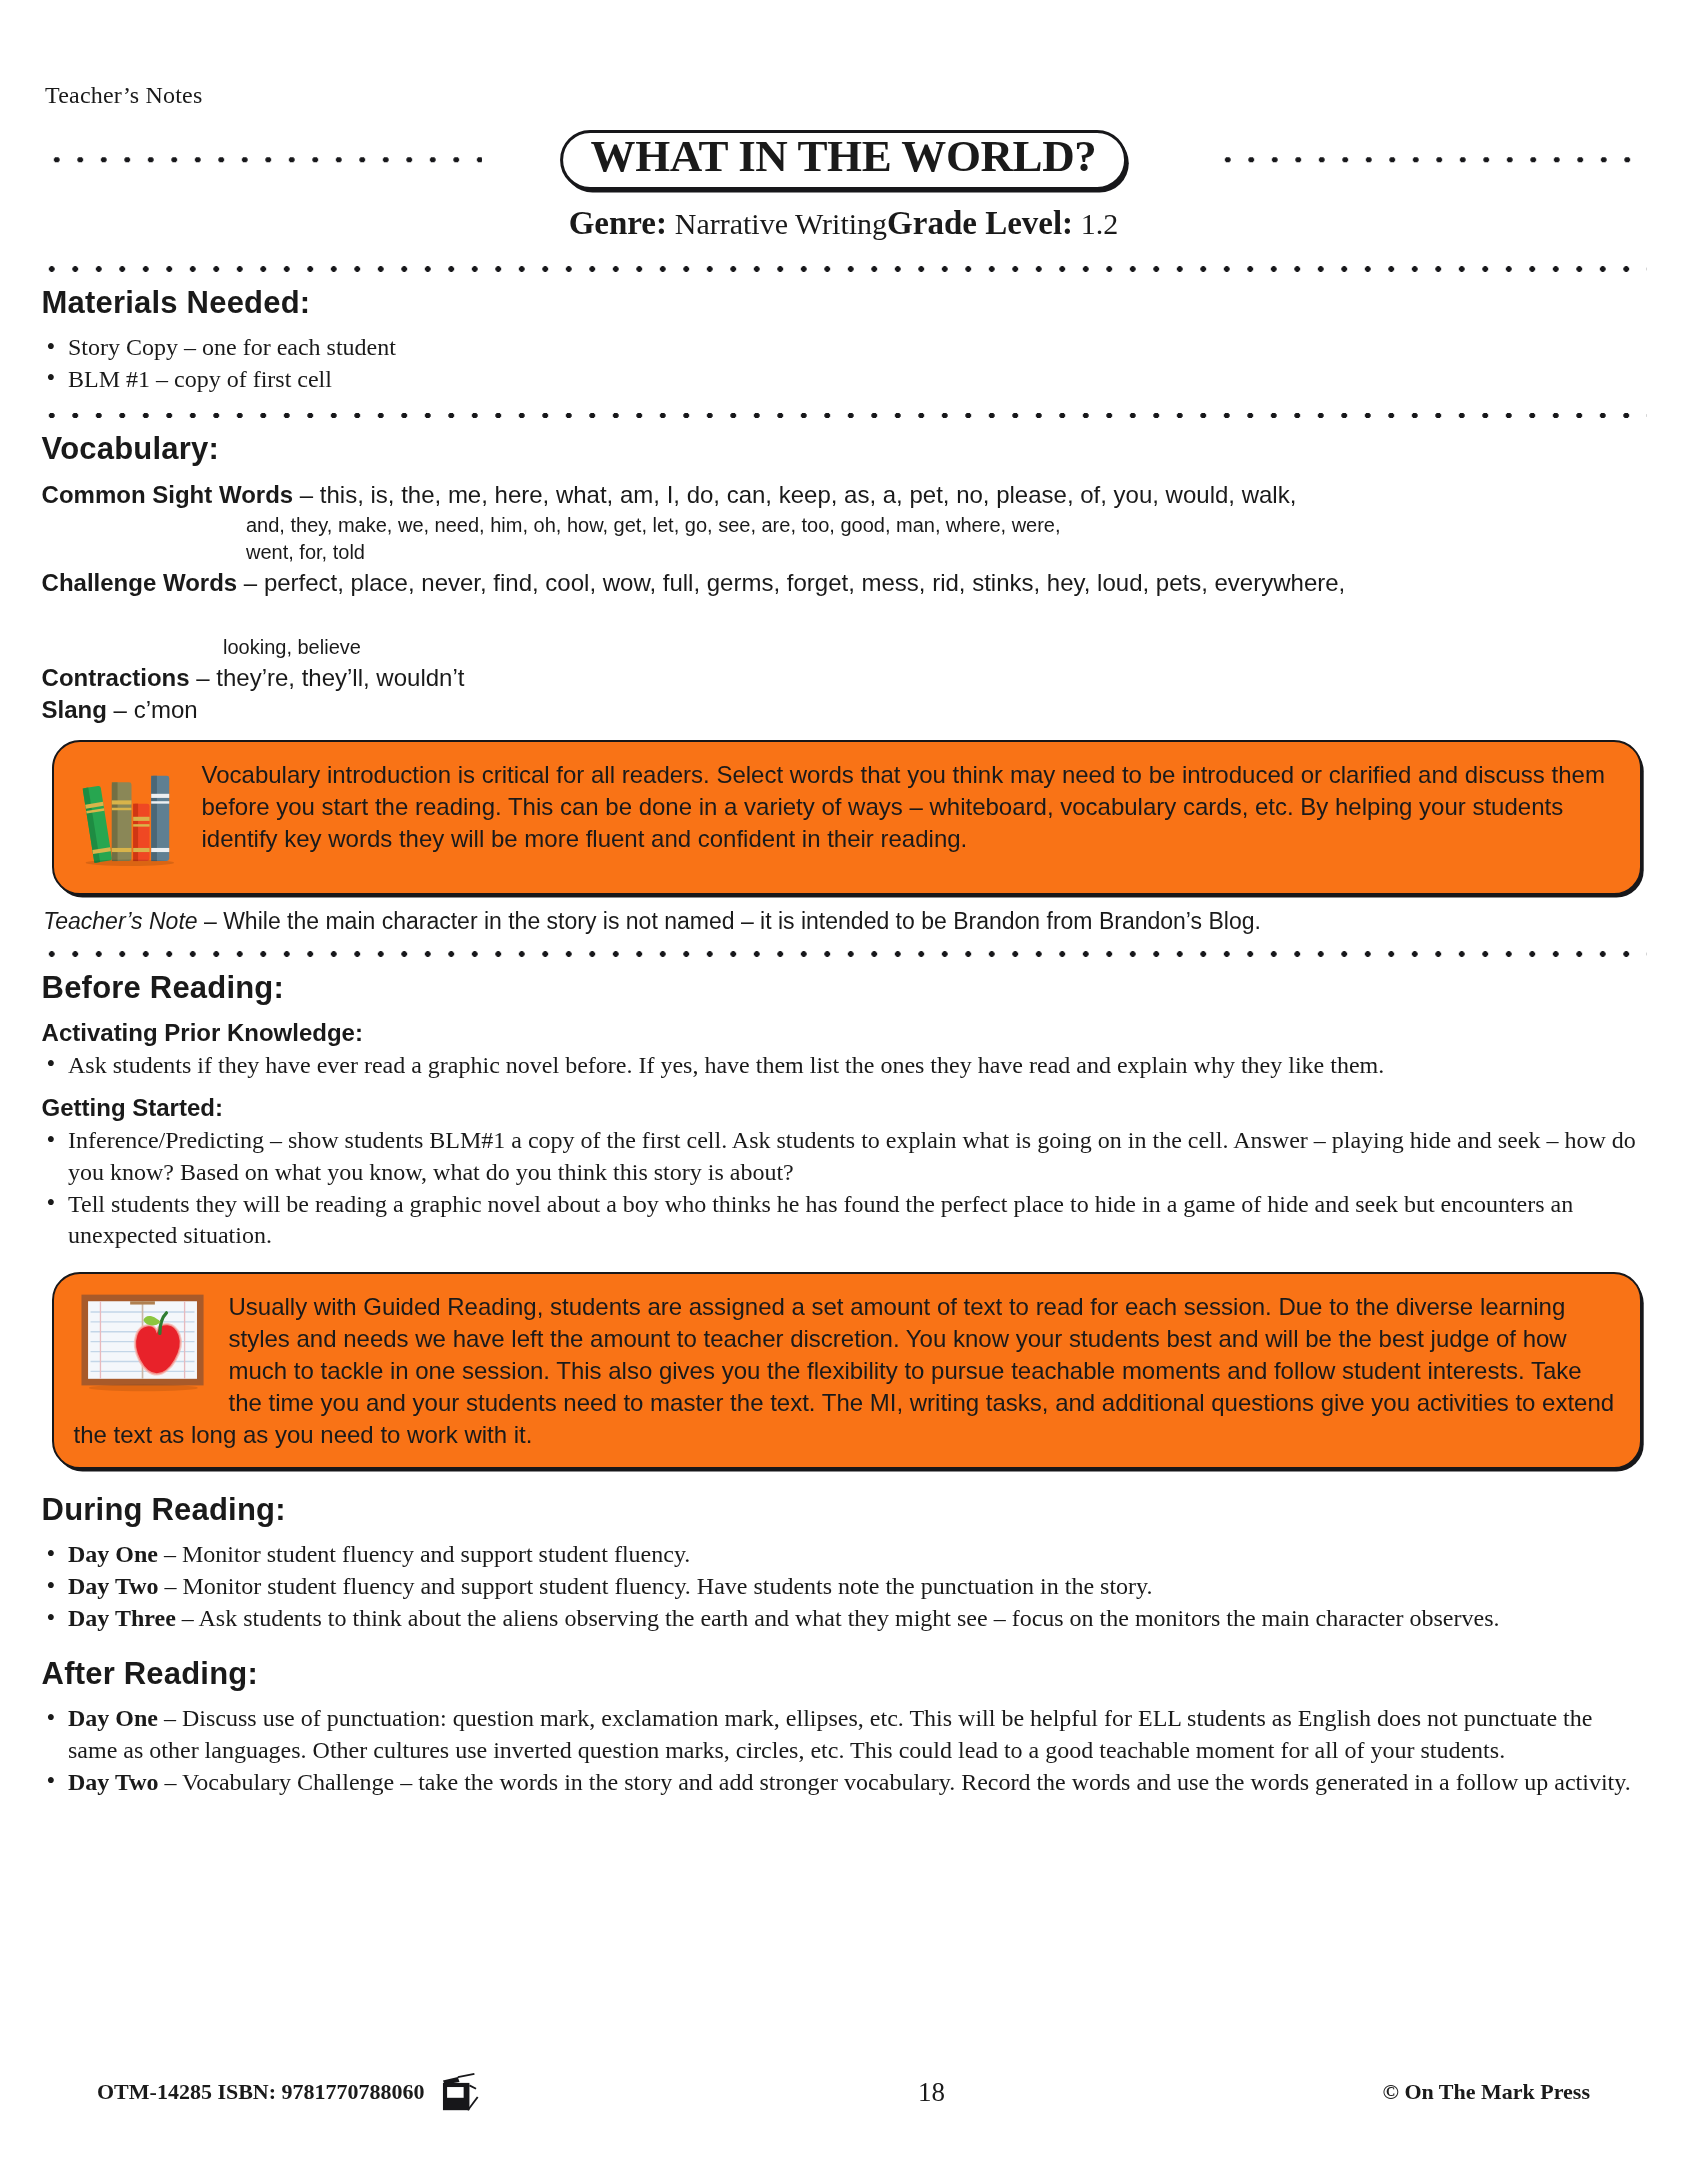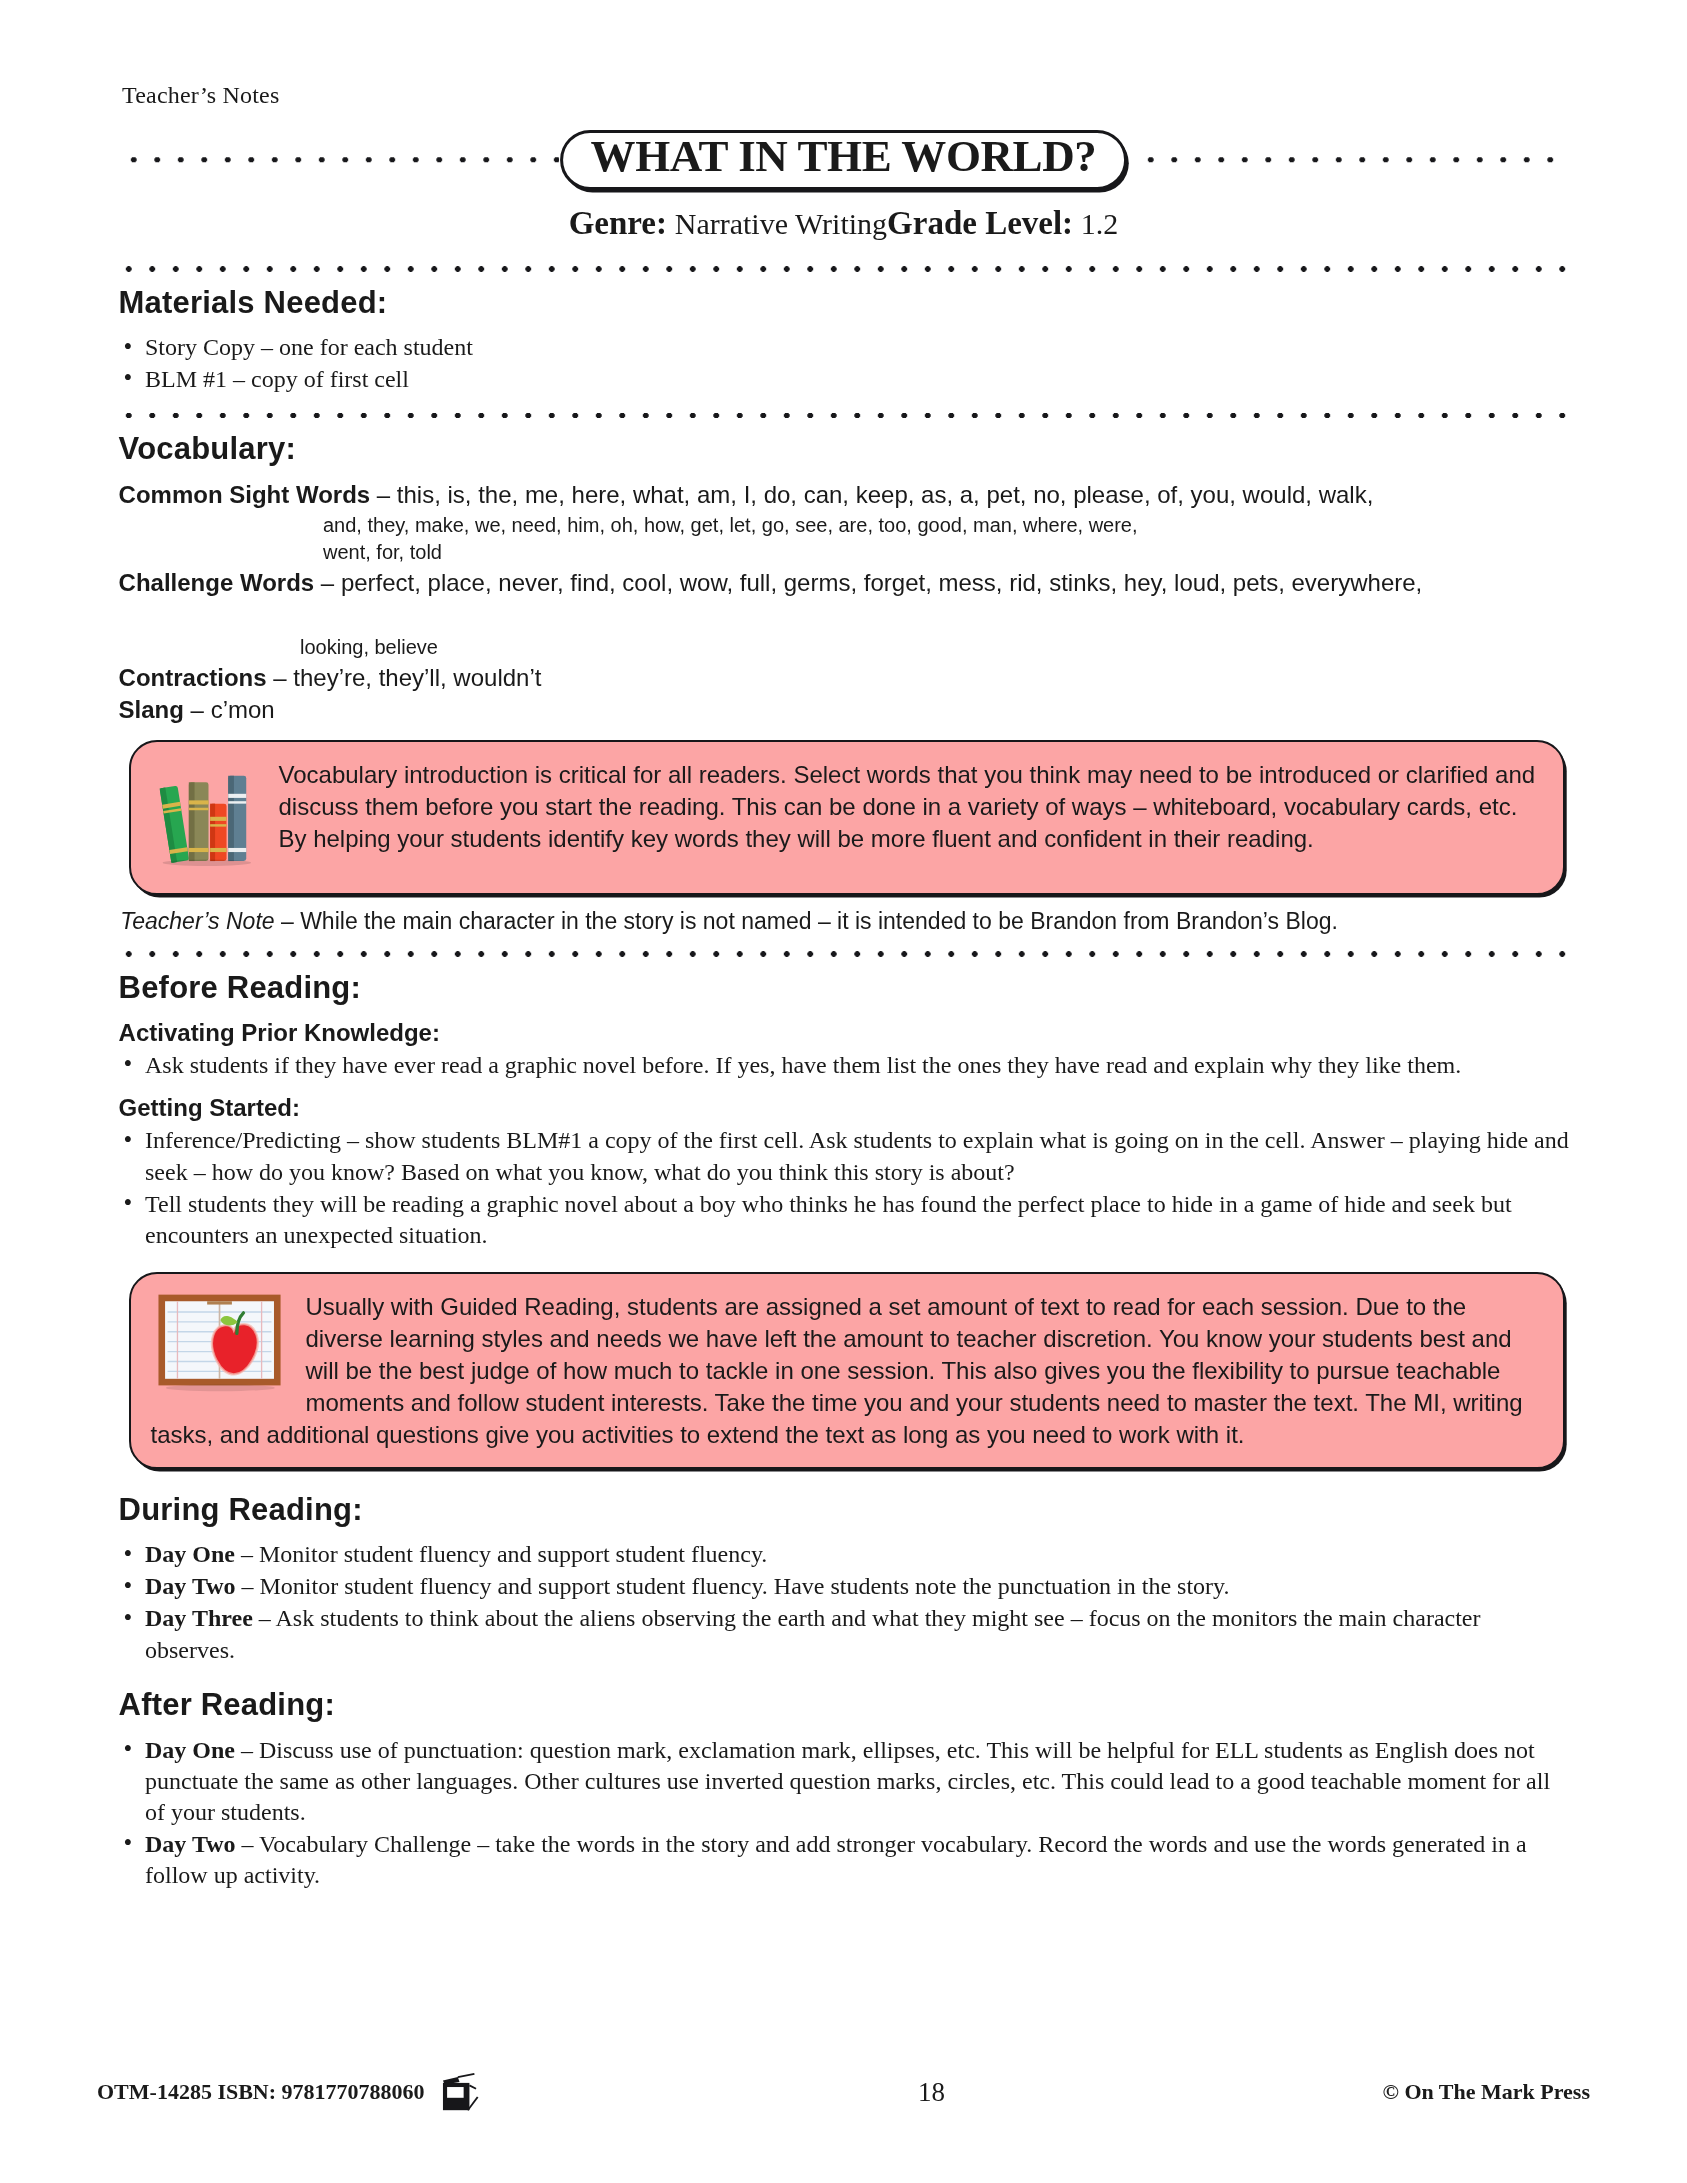"Teacher’s Notes" .page { padding: 0 117px -> 0 40px }
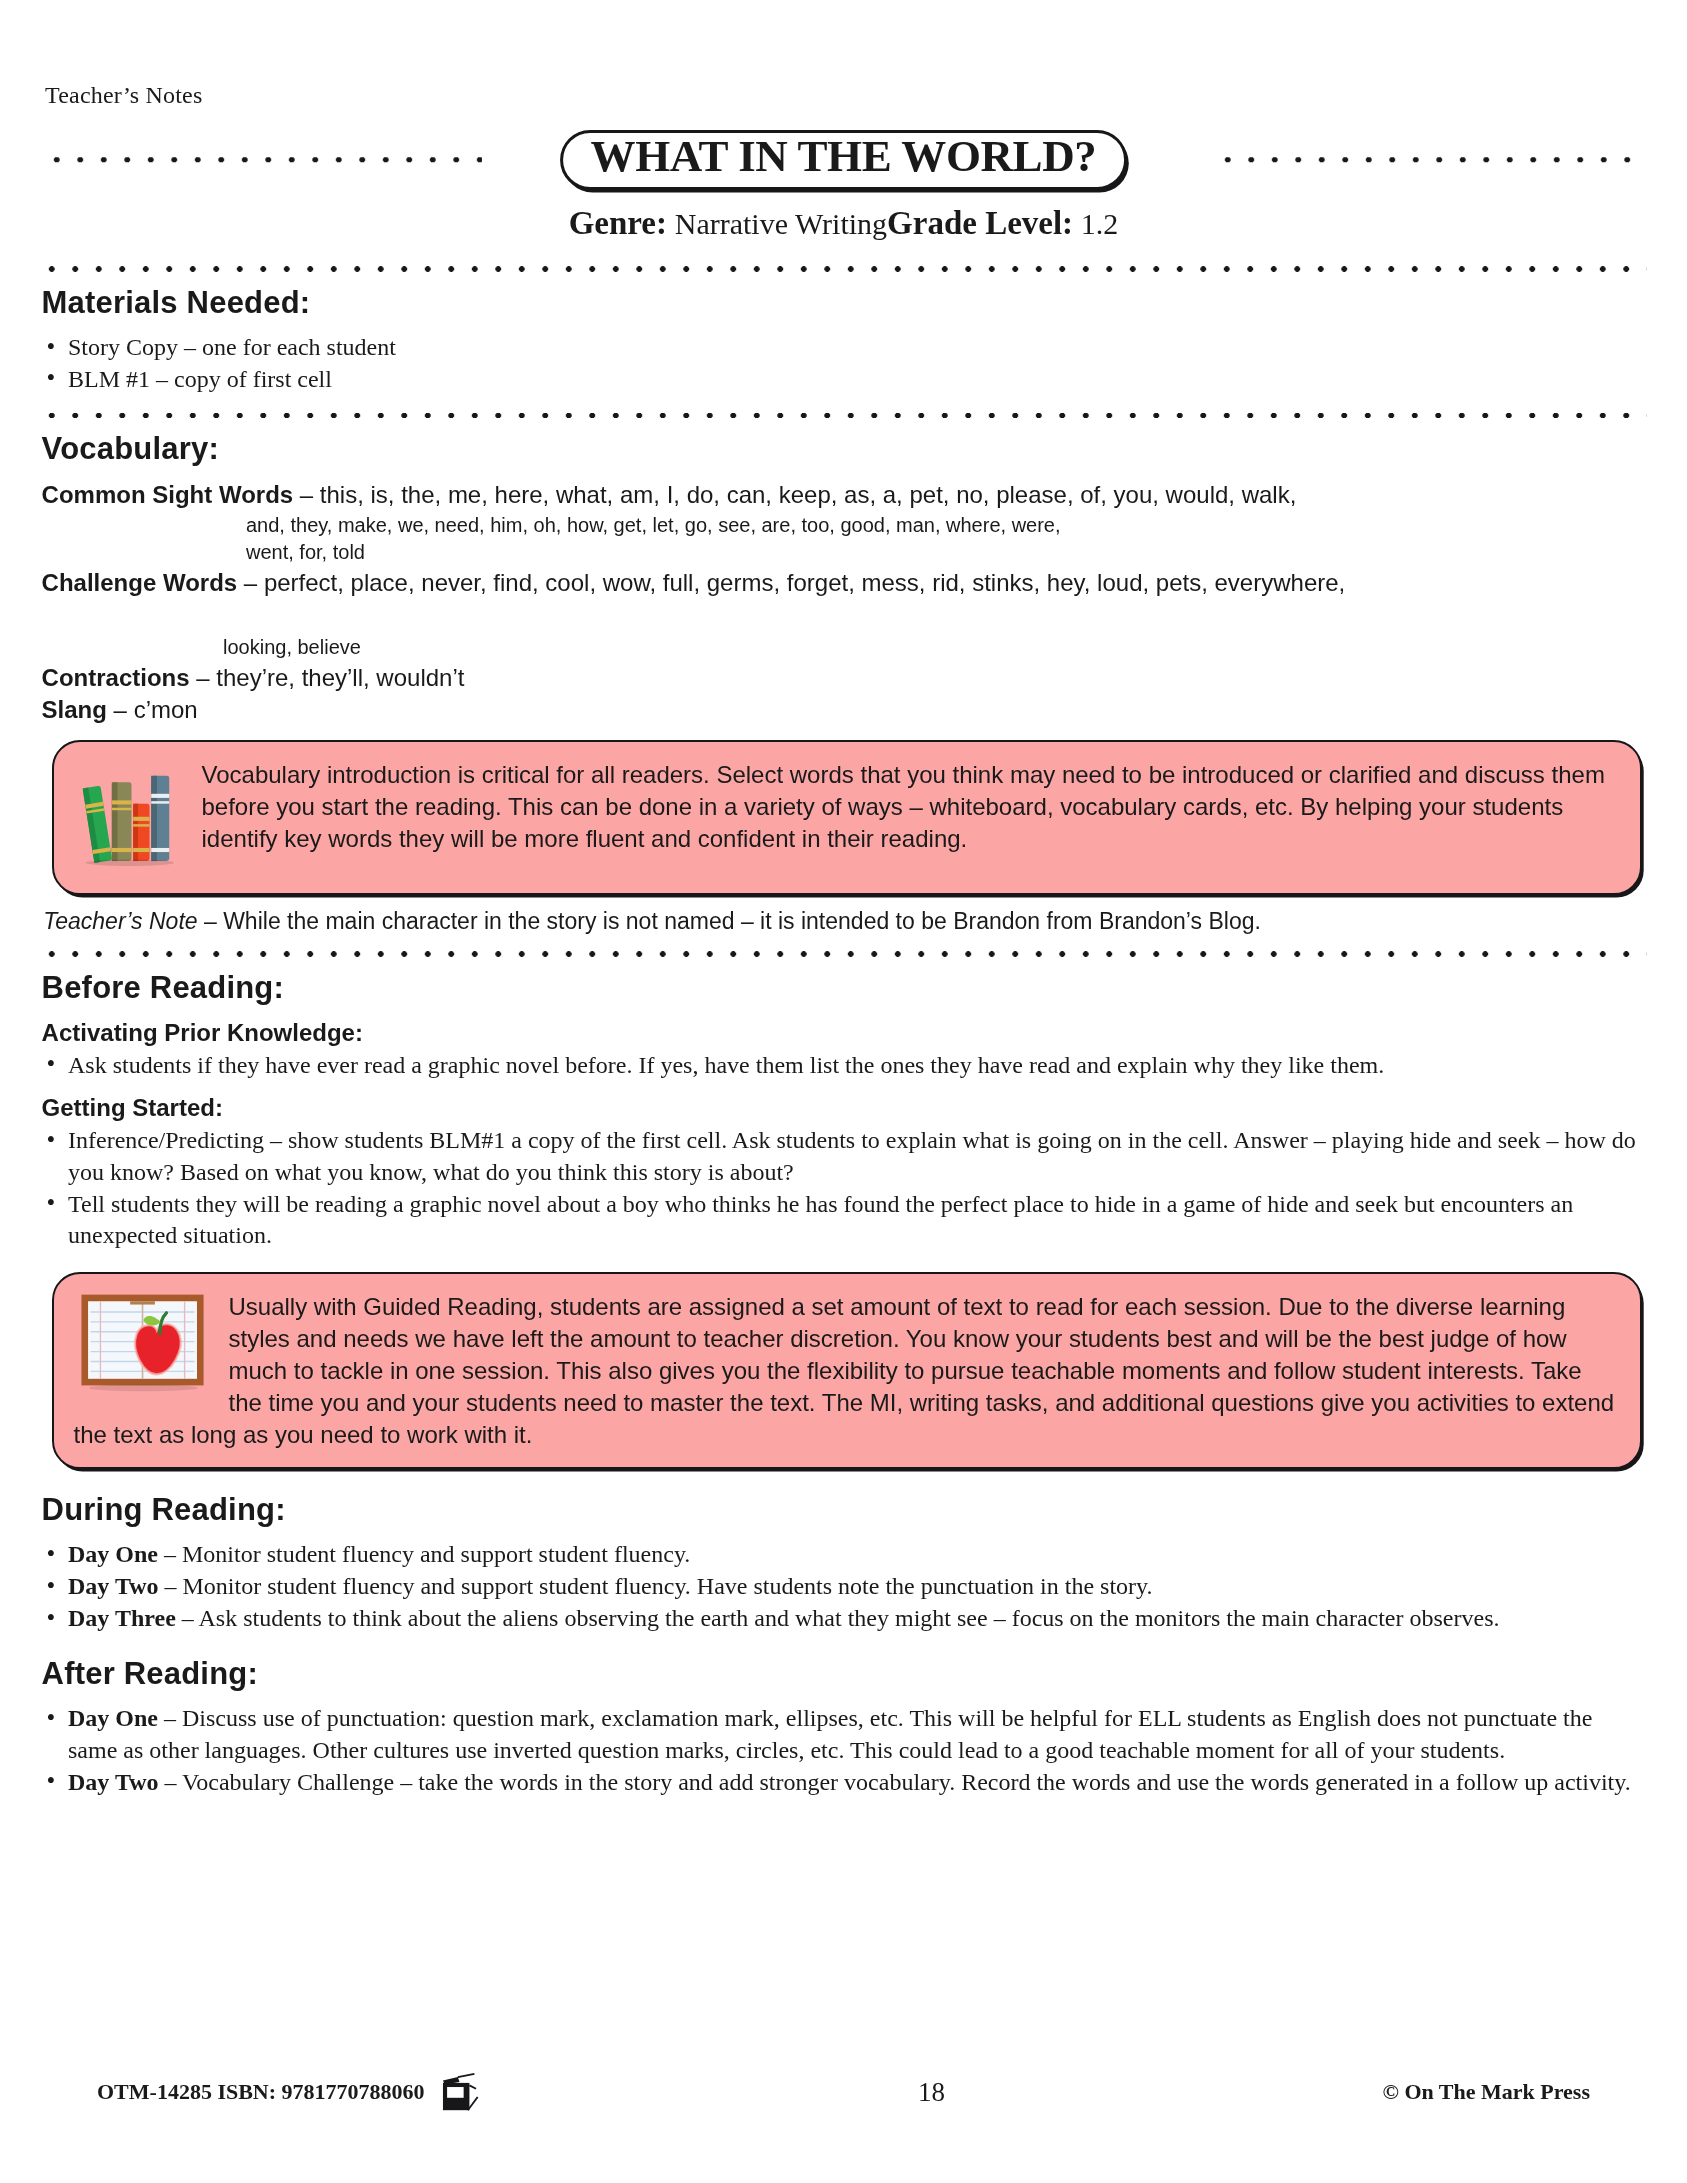"Vocabulary introduction is critical for" .callout { background: #fca5a5 -> #f97316 }
